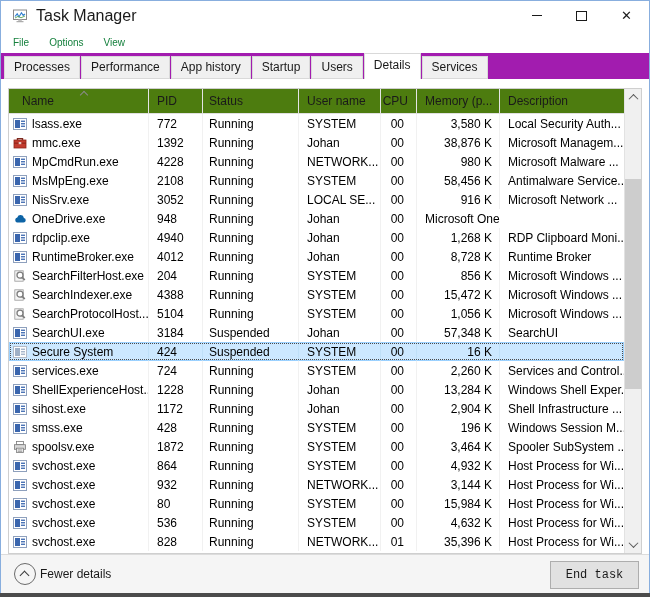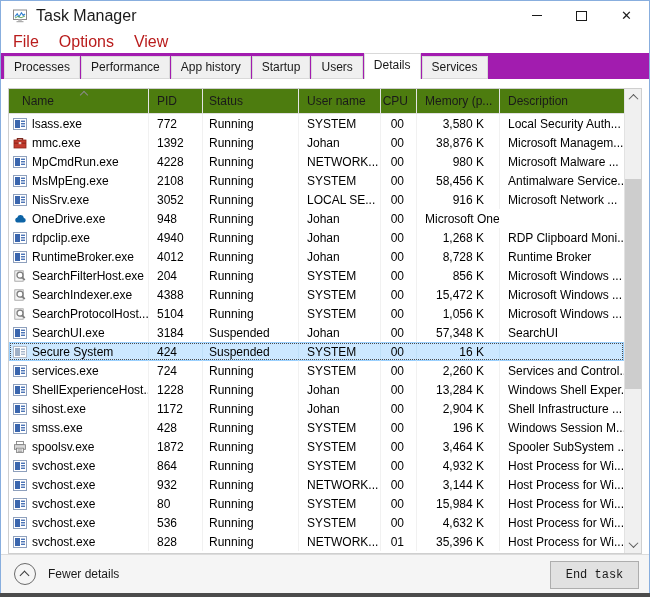"File" .menu-item { color: #b91c1c -> #15803d; font-size: 16px -> 10px }
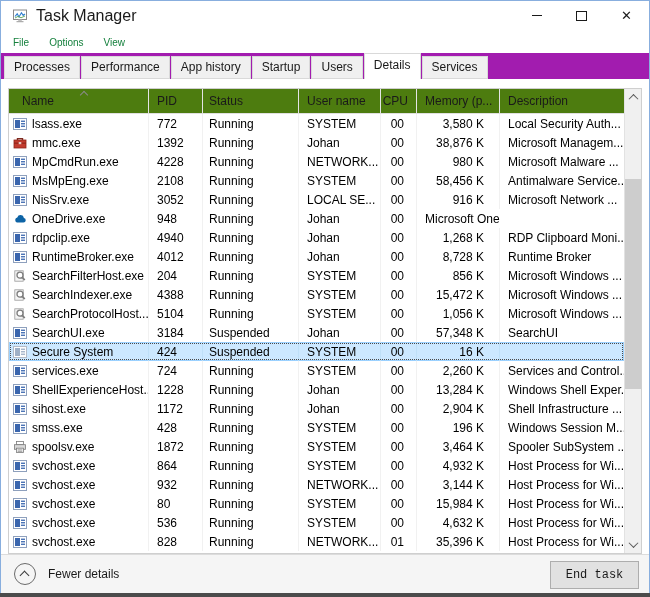"3,580 K" .cell.c-mem { padding-right: 15px -> 7px }
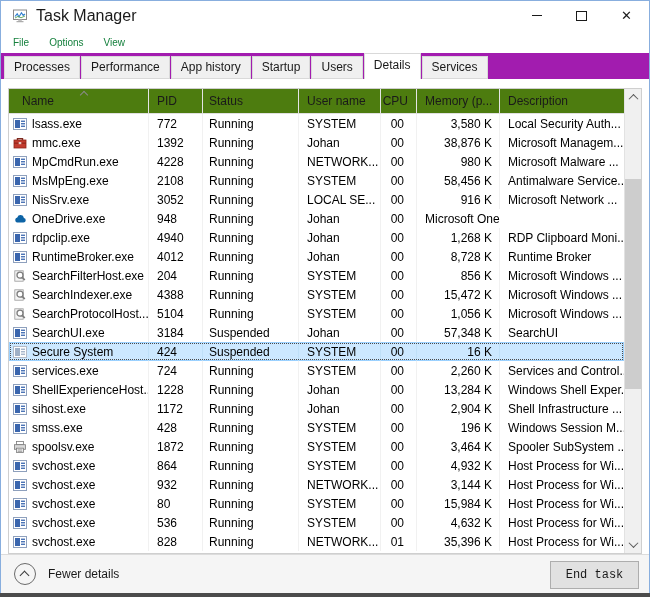"Fewer details" .fewer-label { margin-left: 12px -> 4px }
